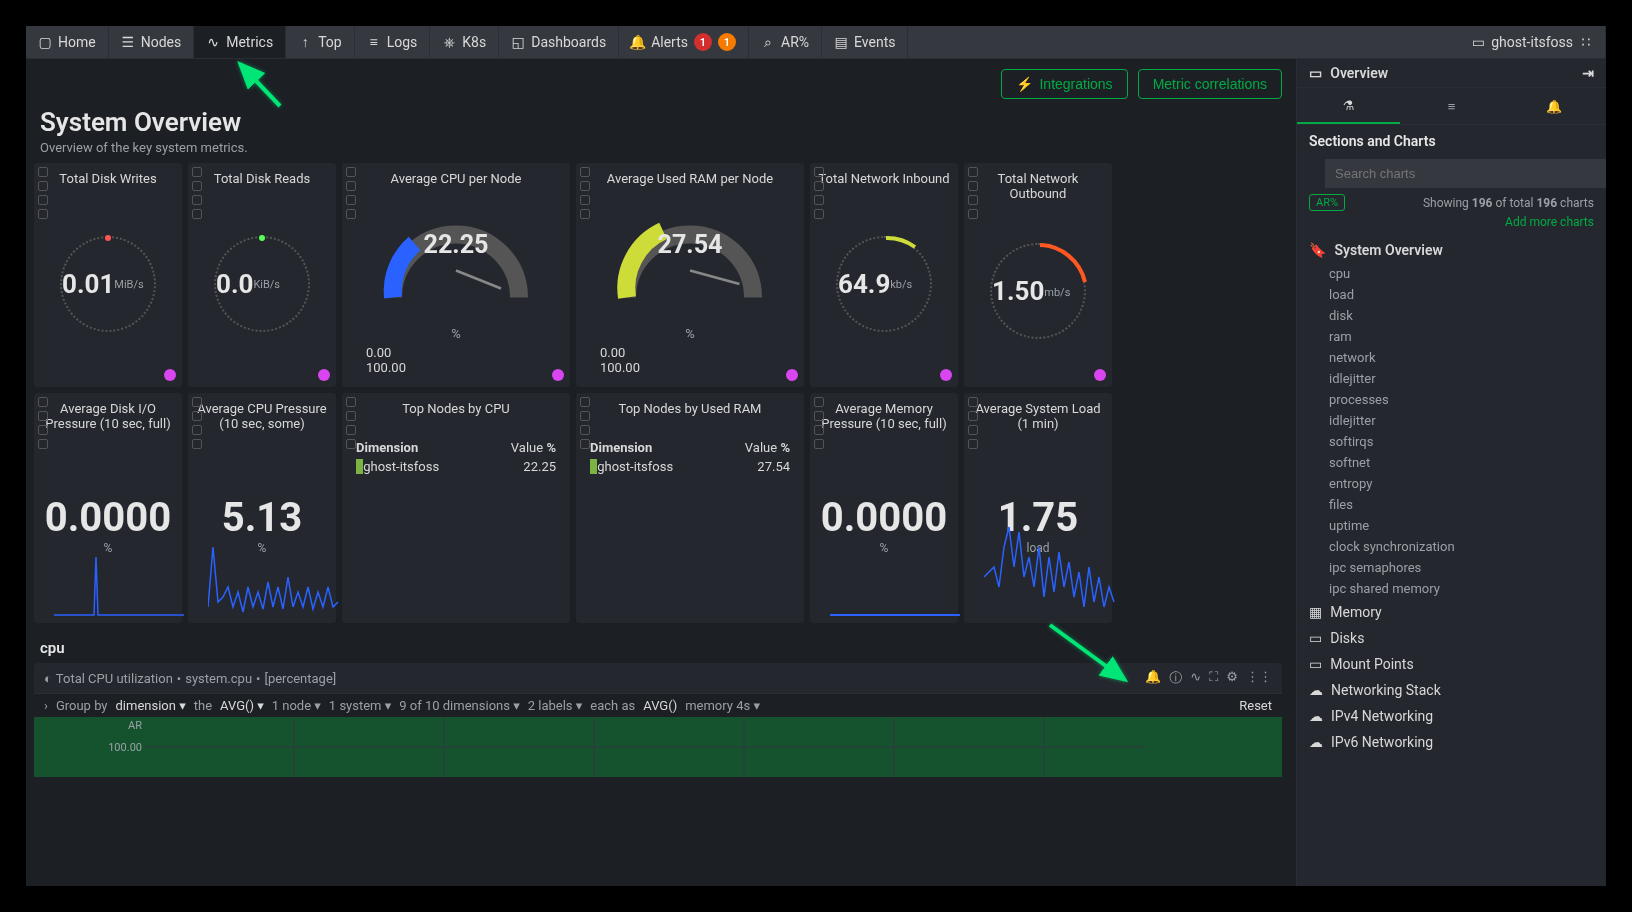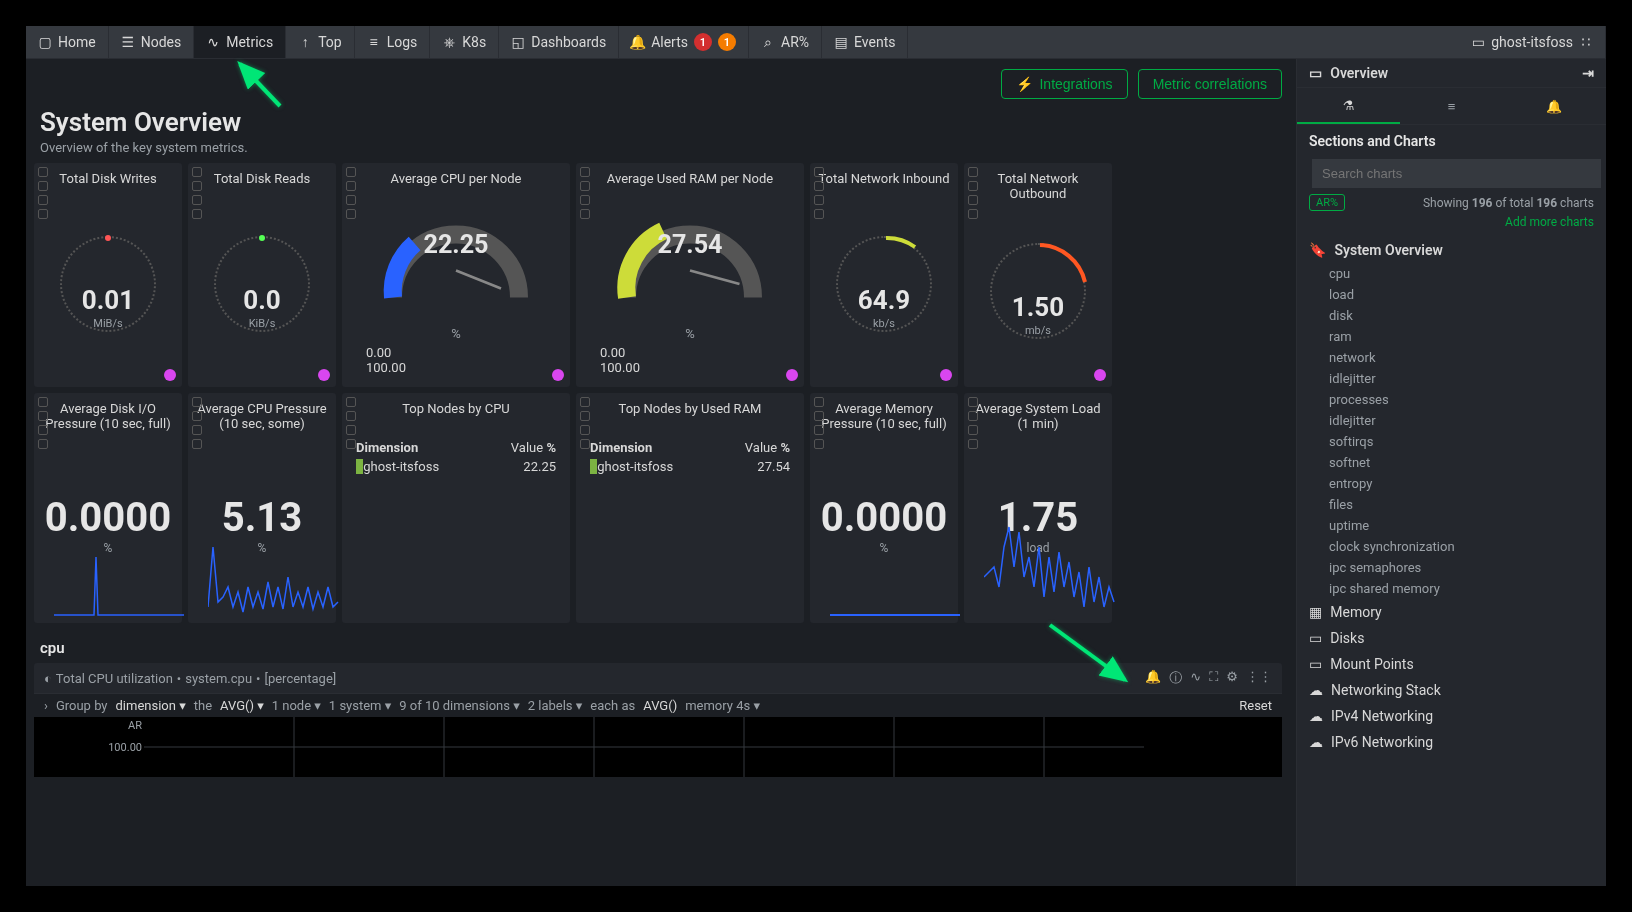"Search charts" .sb-search { margin: 4px 15px -> 4px 28px }
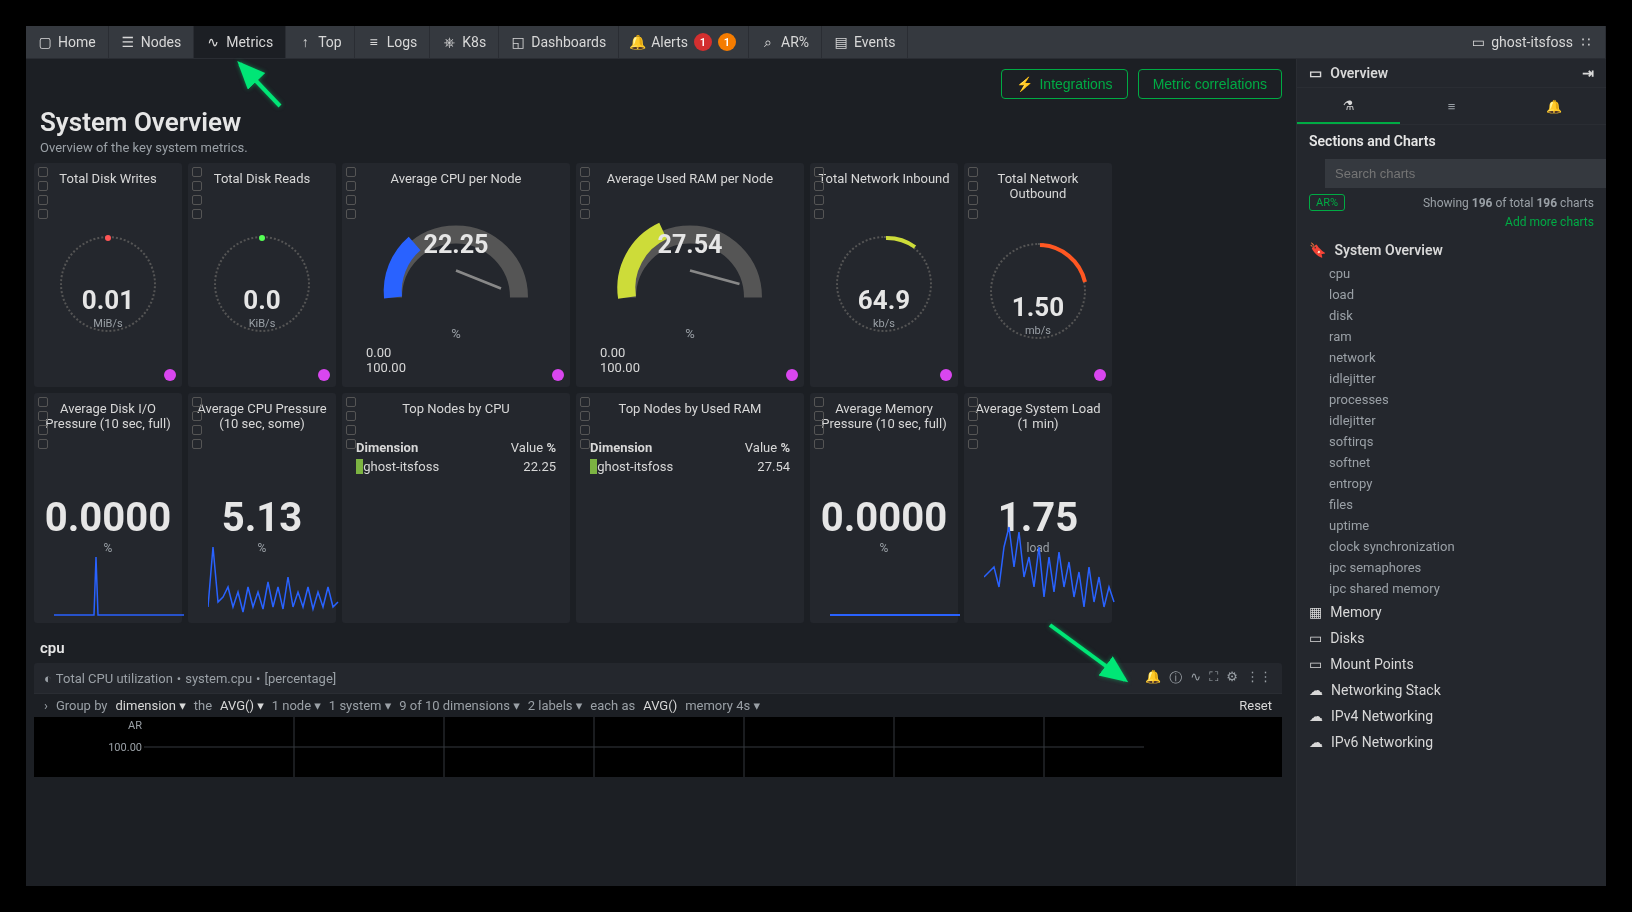"0.01" .dotted-circle { flex-direction: column -> row; justify-content: flex-end -> flex-start }
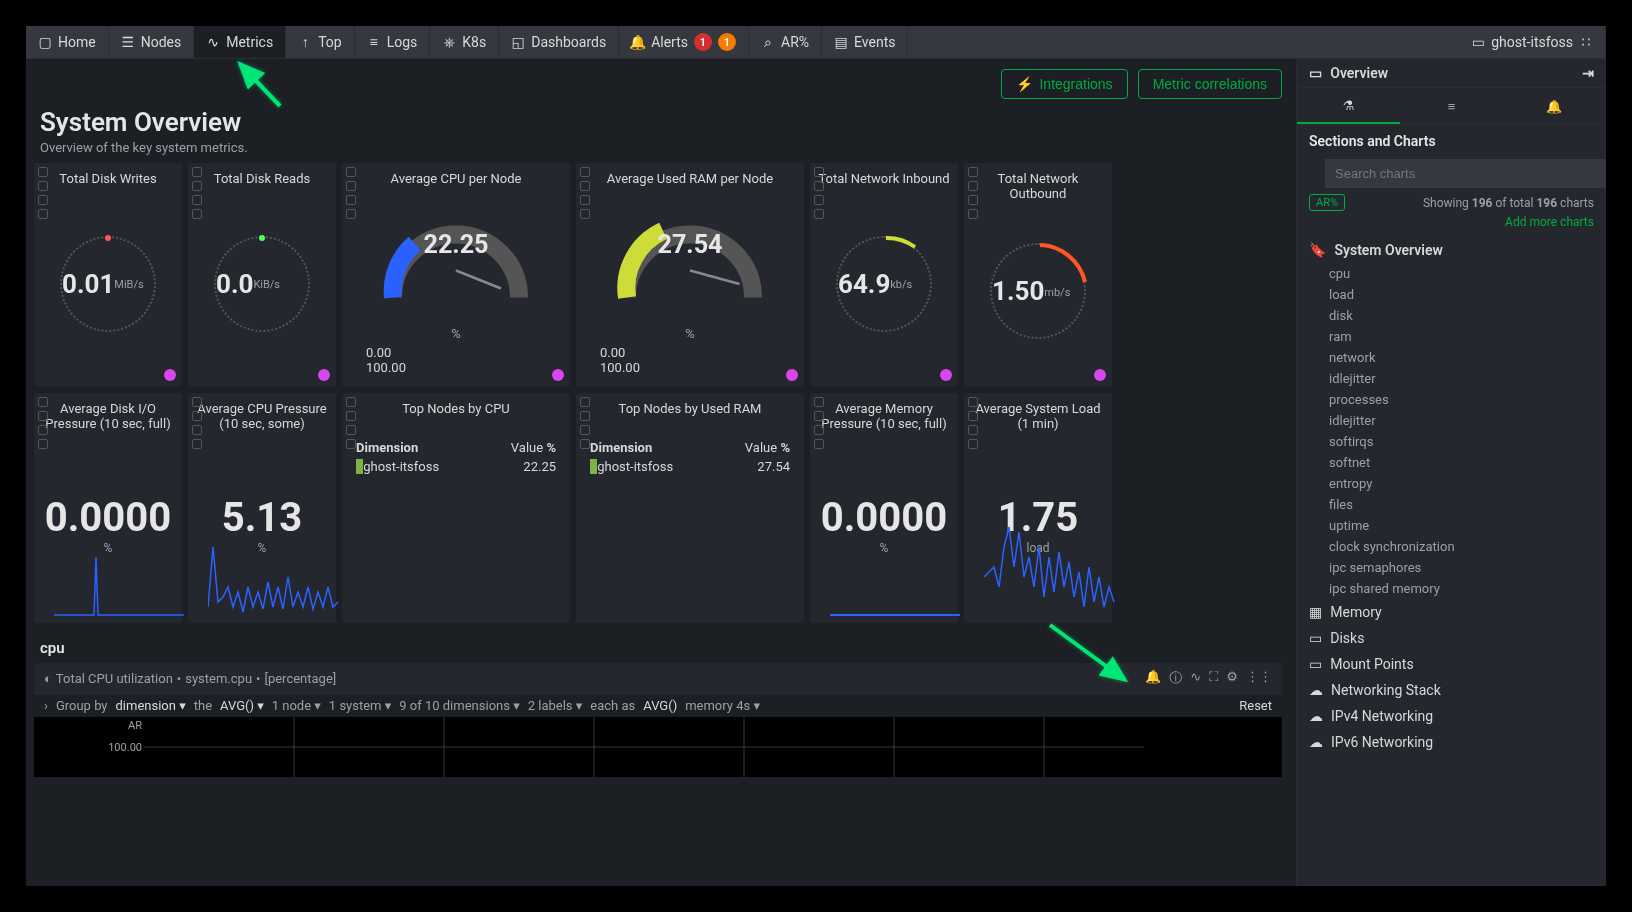"AR" .cpu-chart { background: #000000 -> #14532d }
